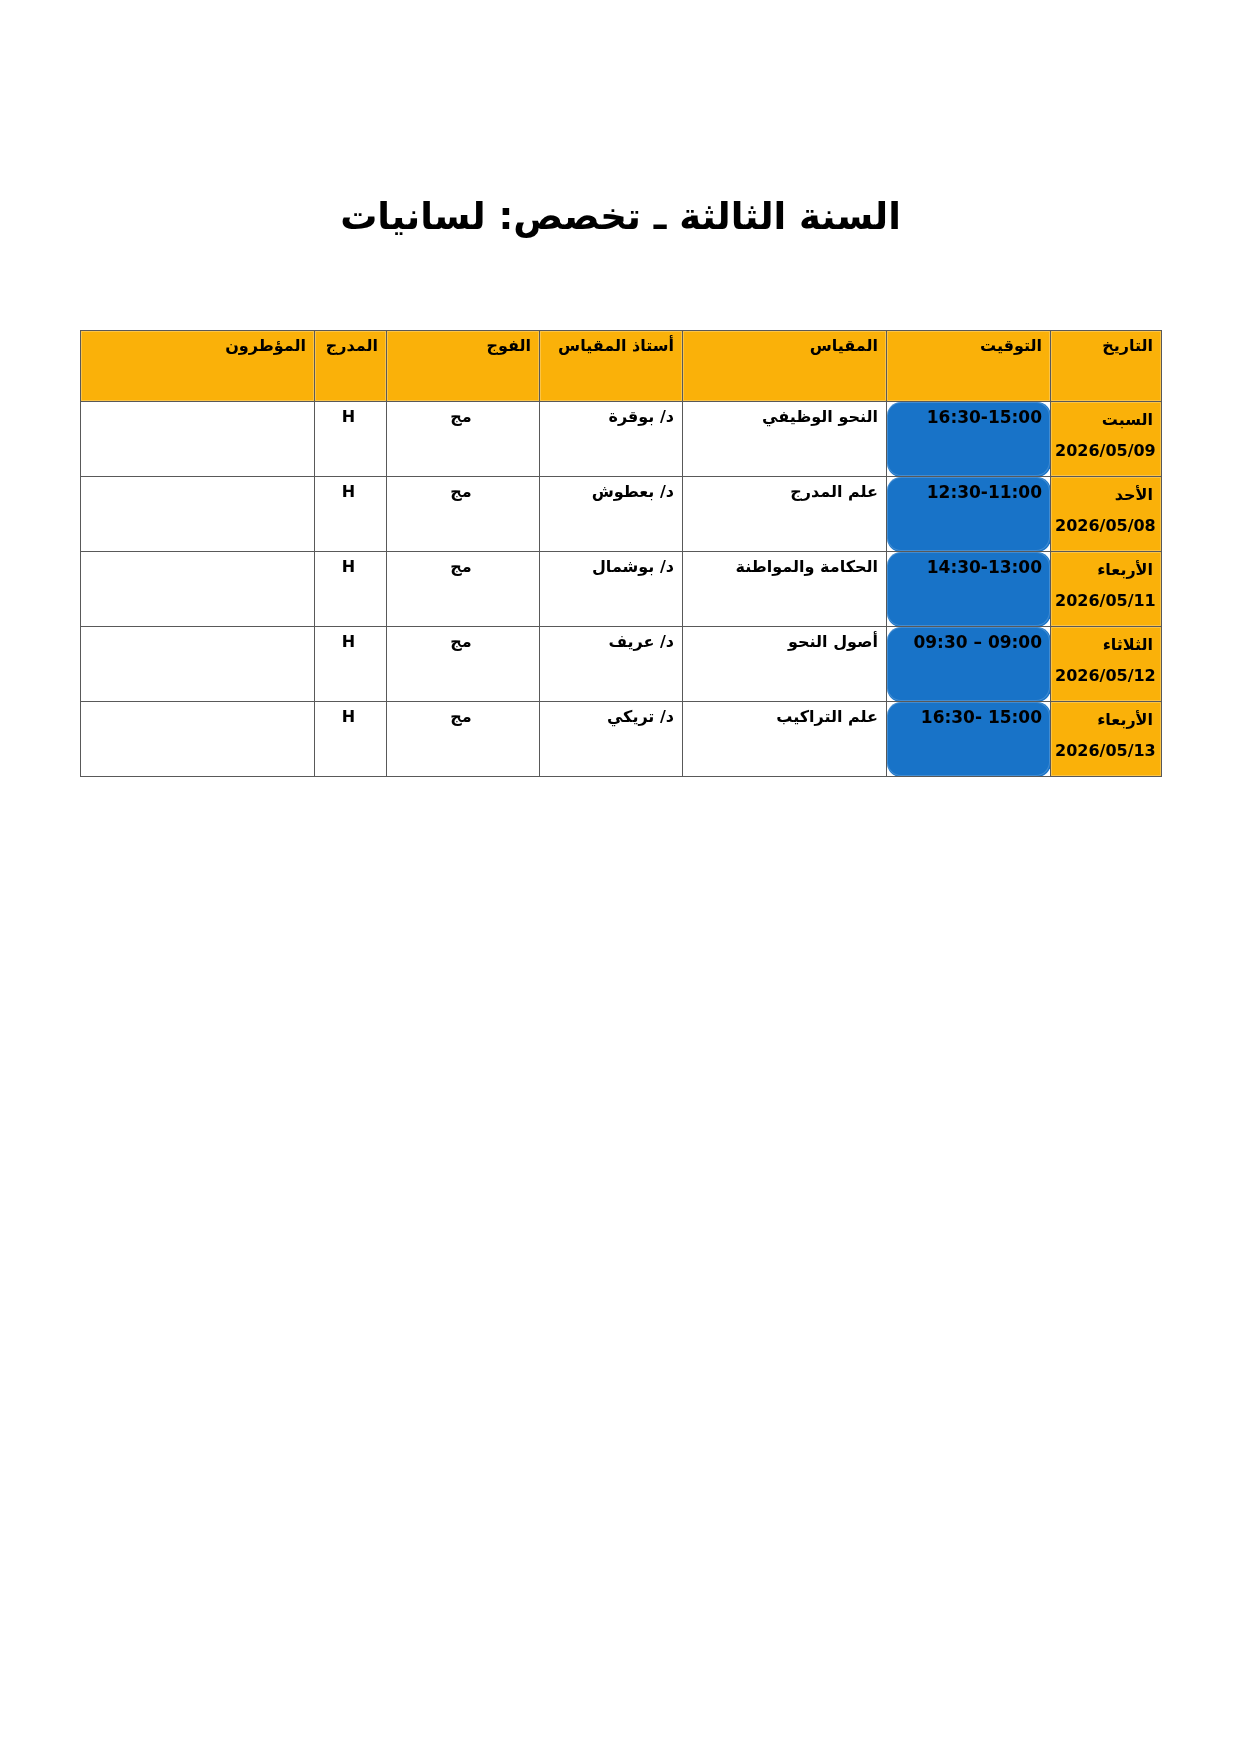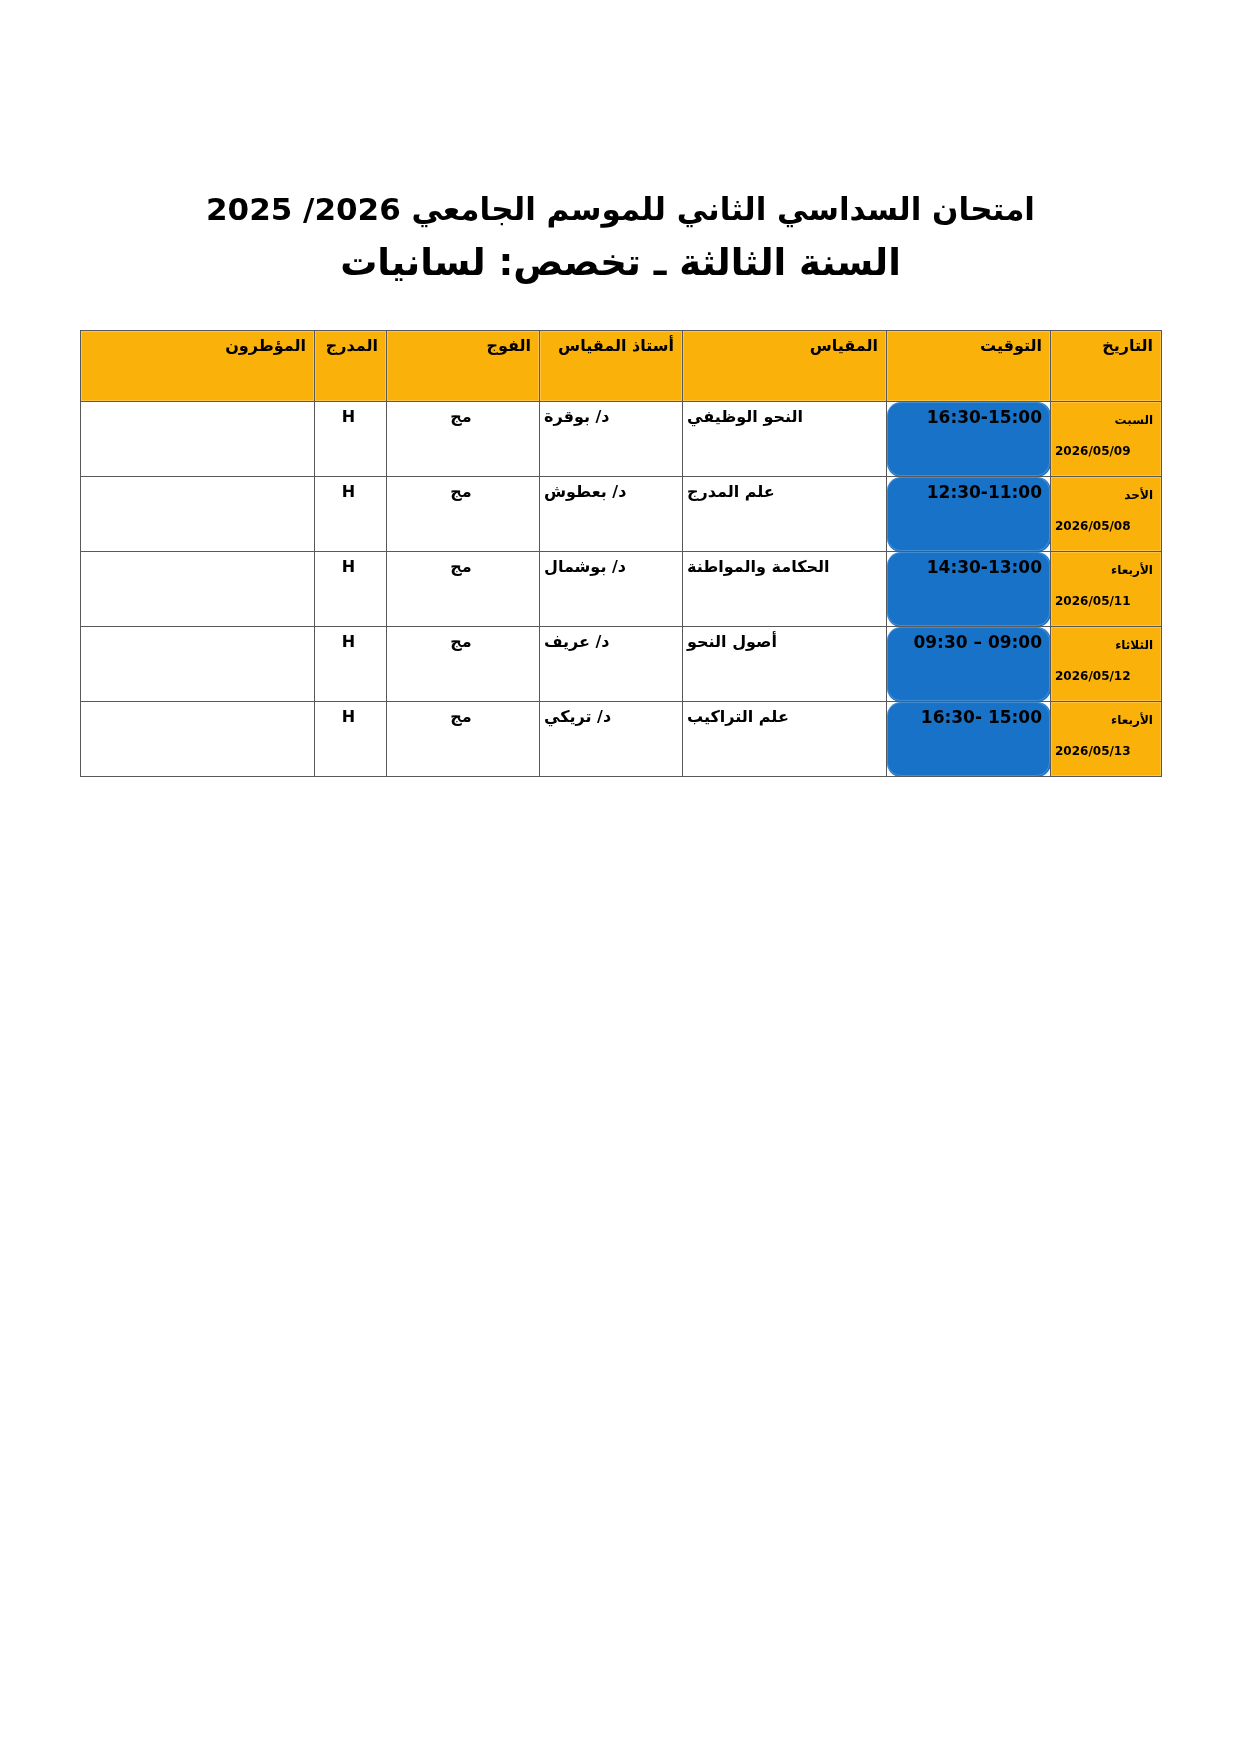"امتحان السداسي الثاني للموسم الجامعي" div.title-1 { html: <div>امتحان السداسي الثاني للموسم الجامعي 2026/ 2025</div> -> none }
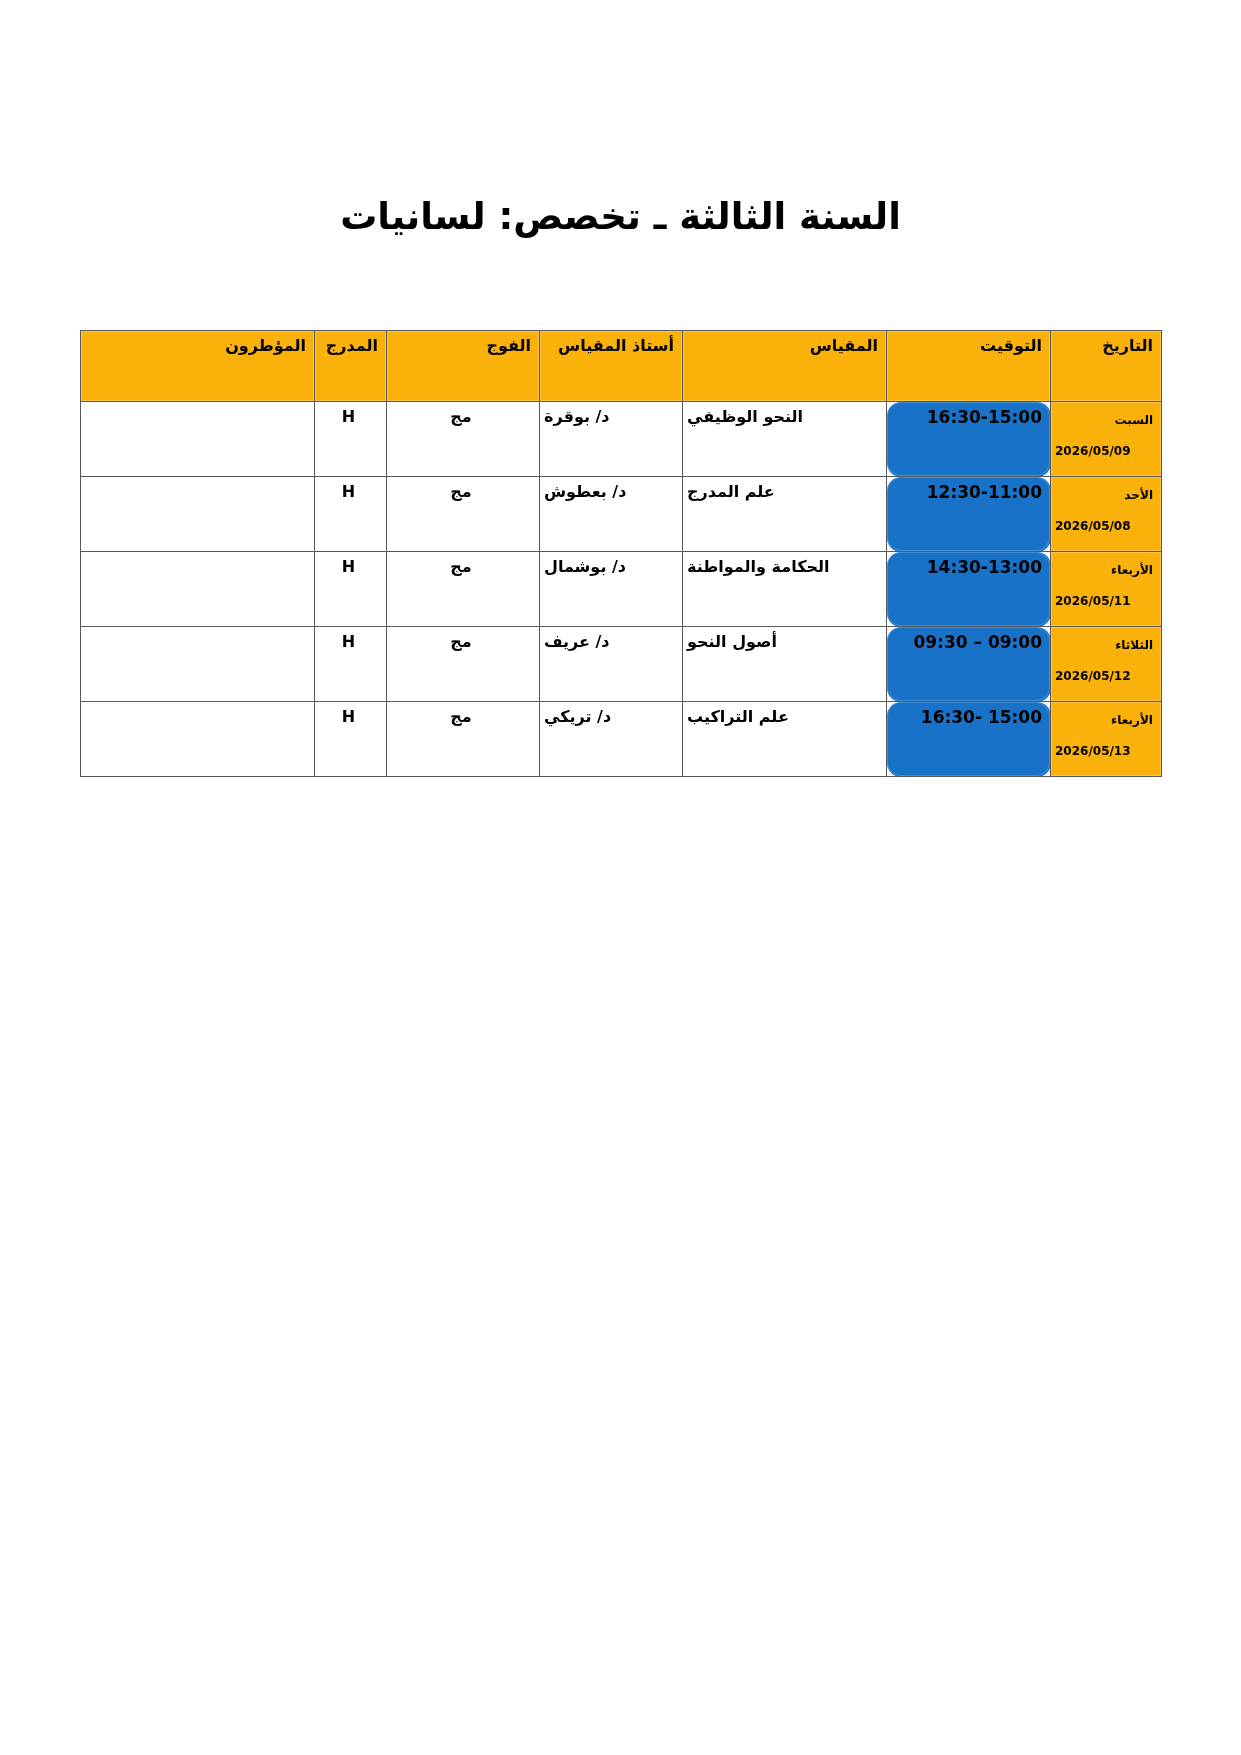"د/ بوقرة" .cell-subject,.cell-prof { text-align: left -> right }
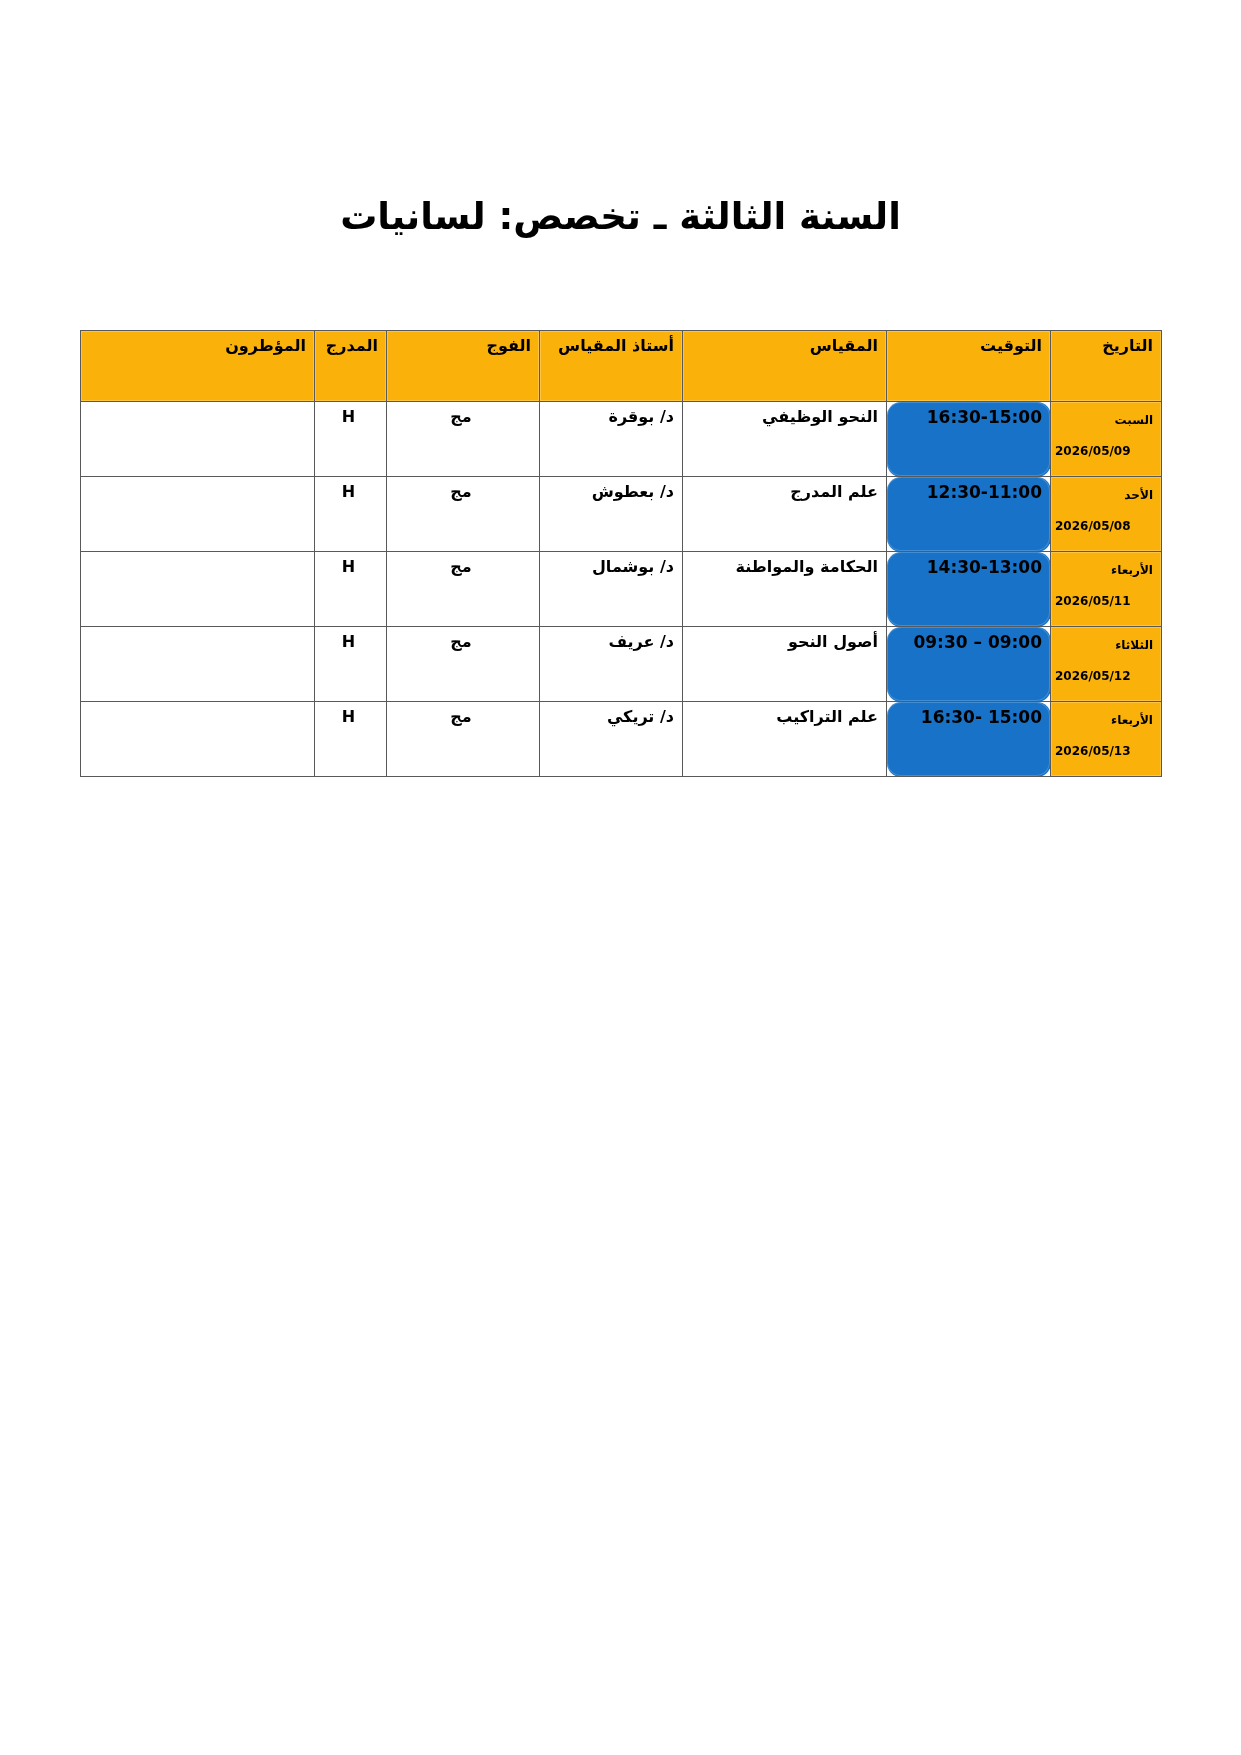"السبت" .cell-date { font-size: 12px -> 16px }
